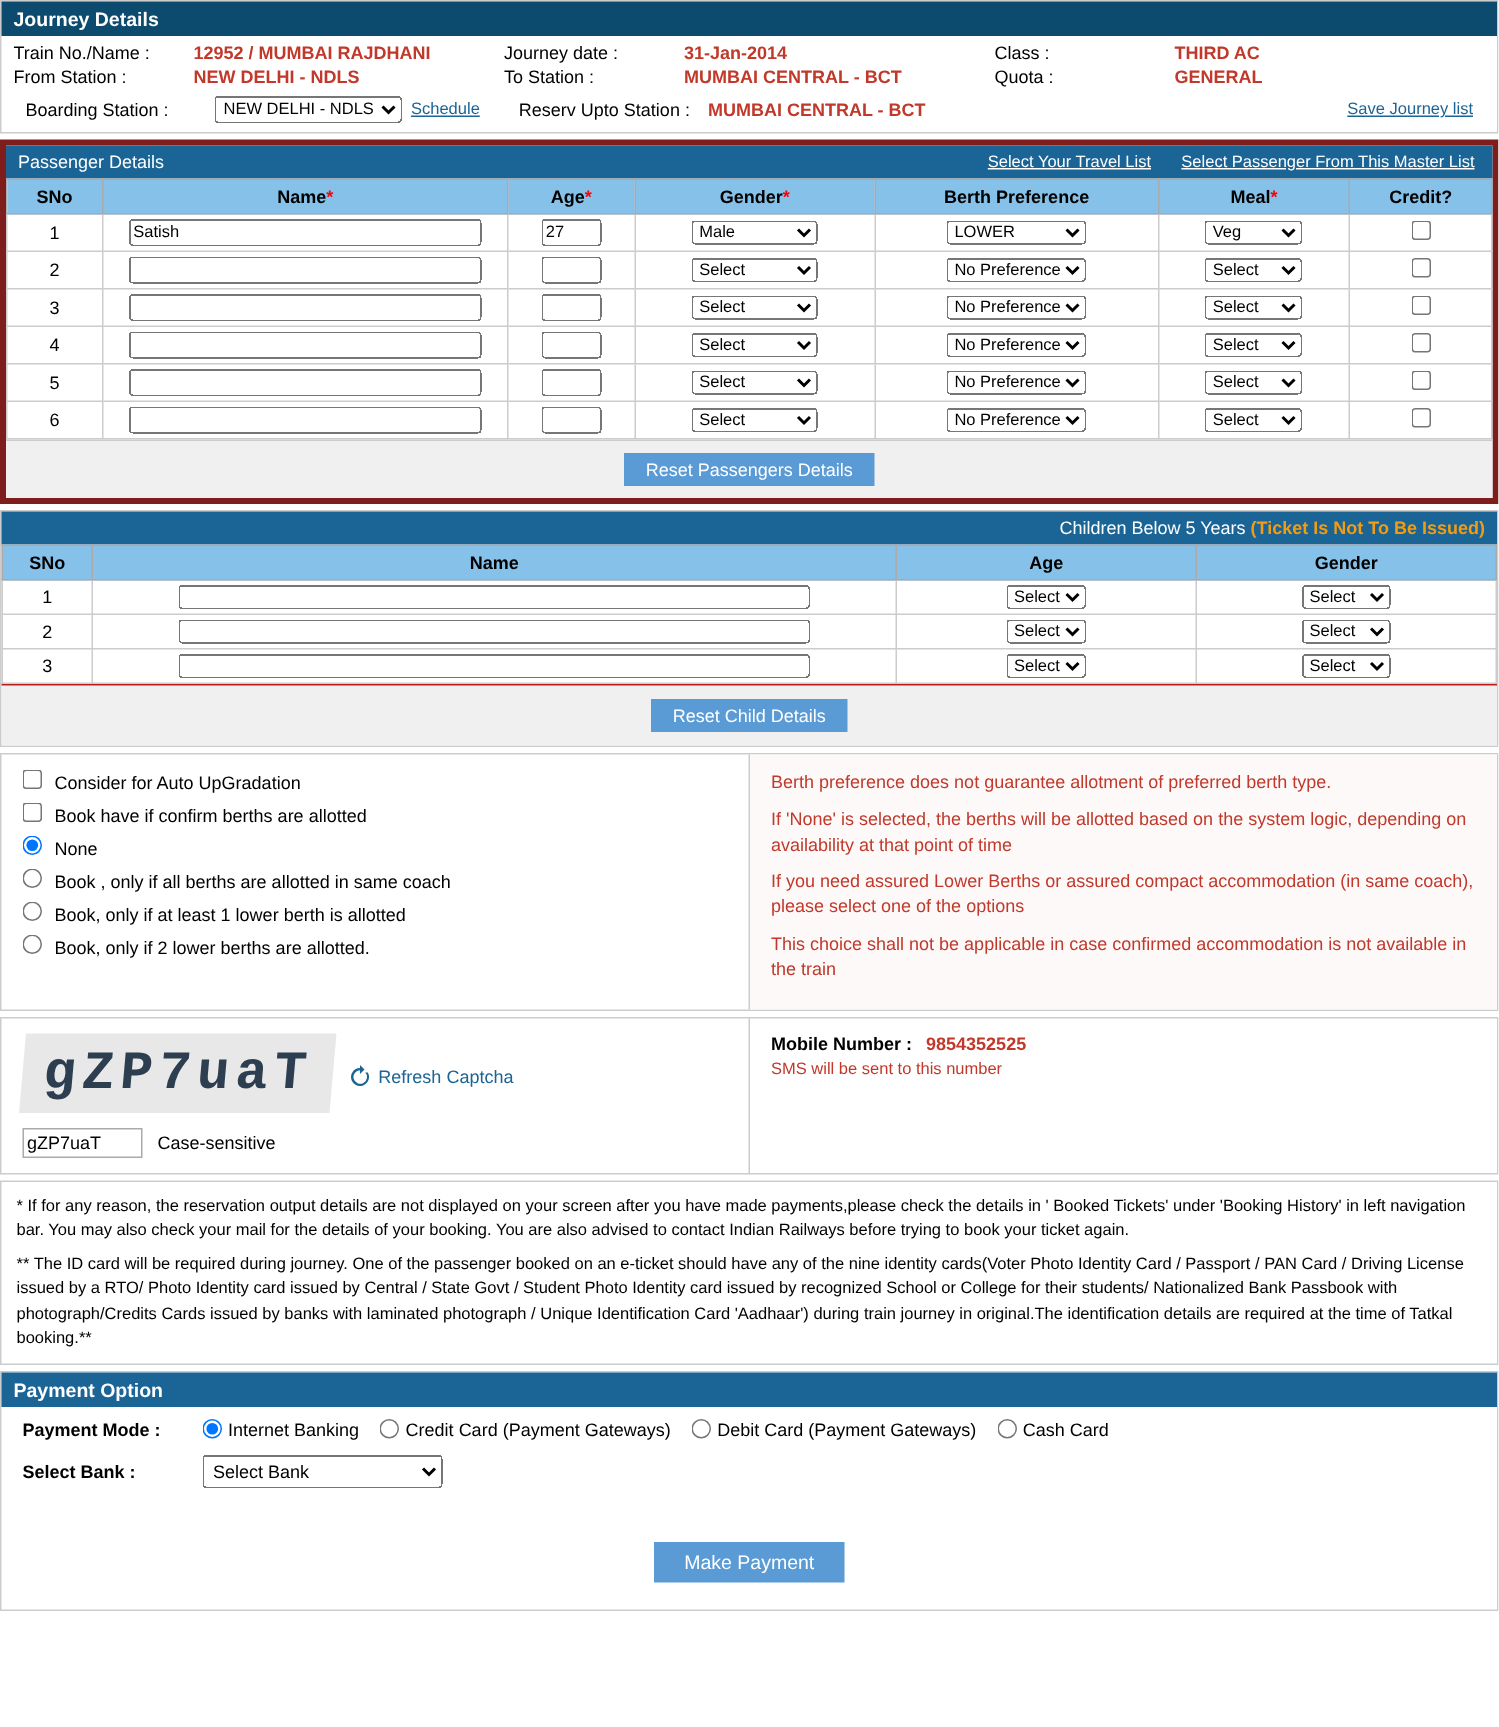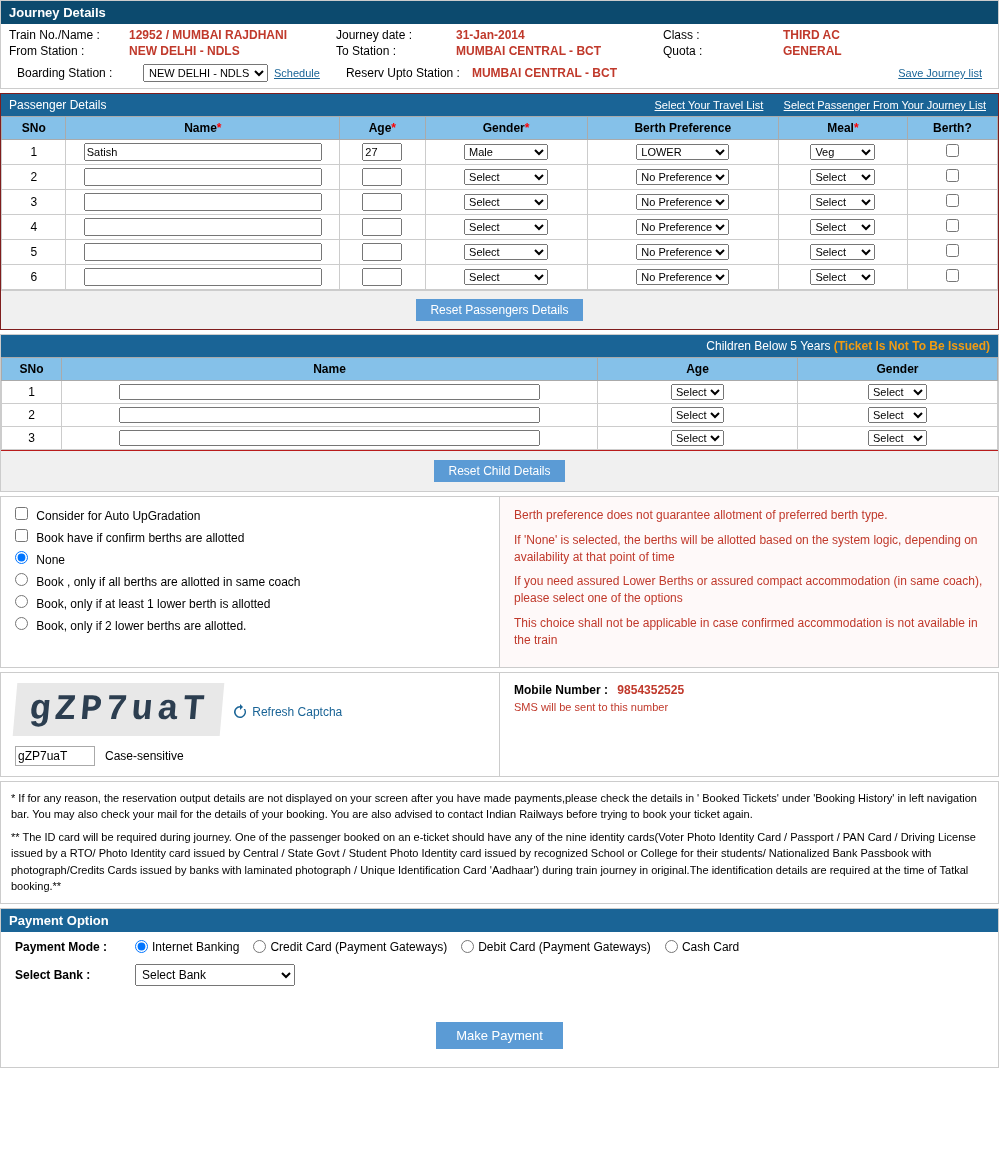"Passenger Details" #passenger-details { border: 1px solid #7f1d1d -> 4px solid #7f1d1d }
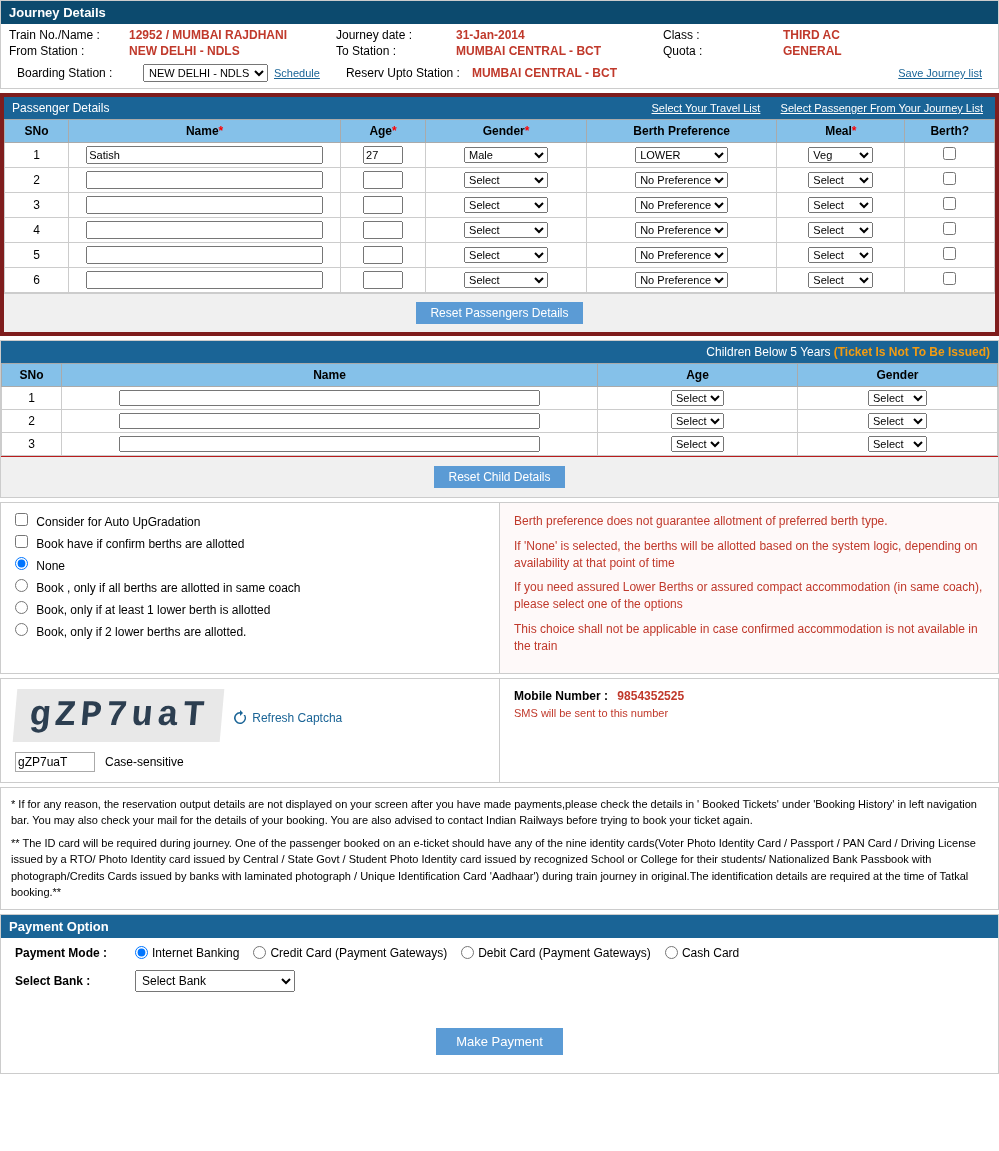"Select Passenger From Your Journey" a { text: Your Journey -> This Master }
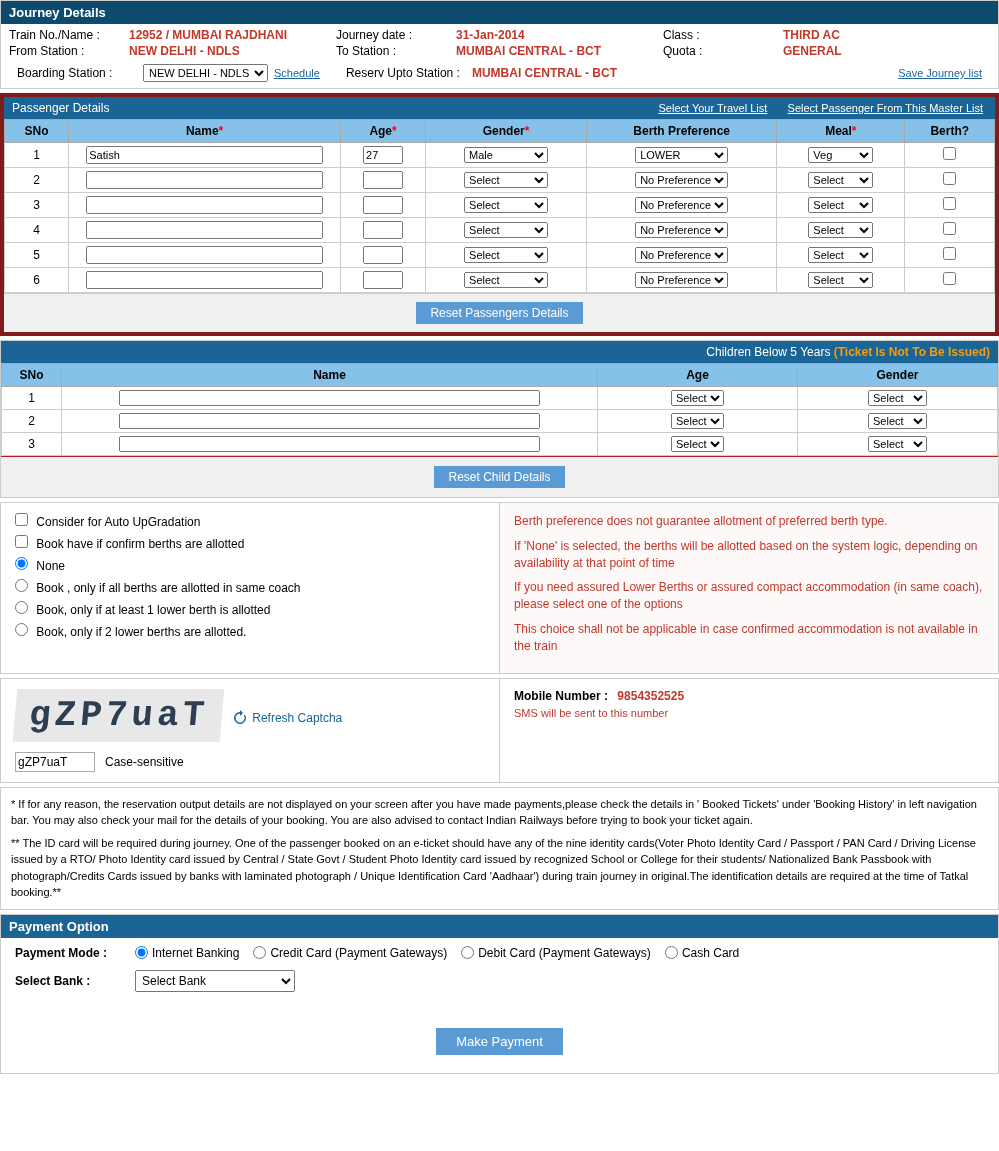"Berth?" th { text: Berth -> Credit }
